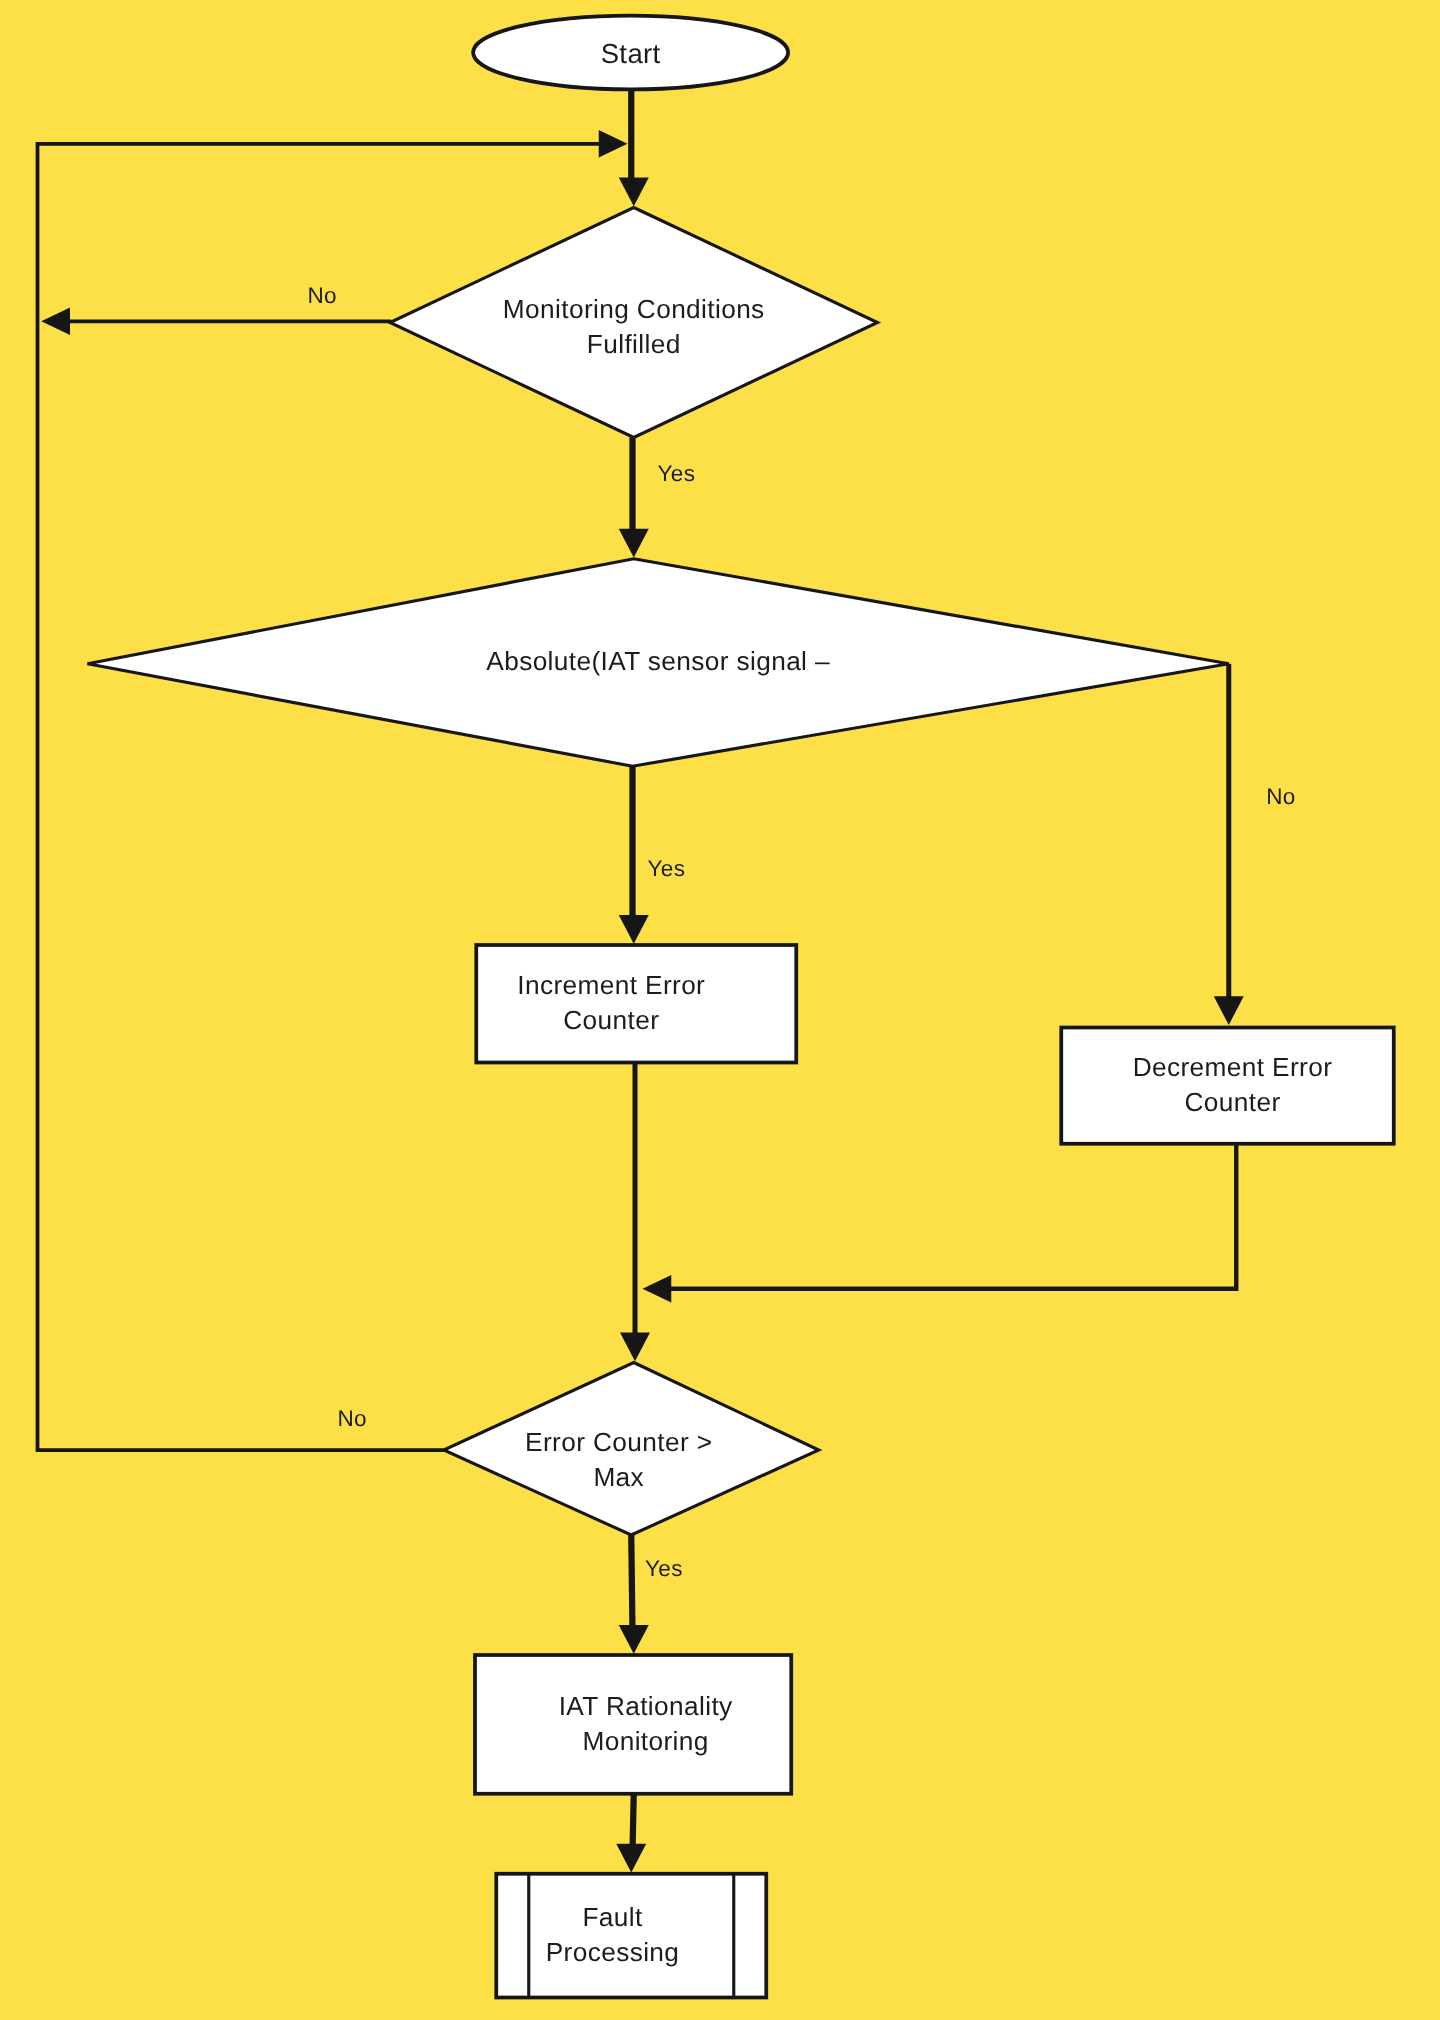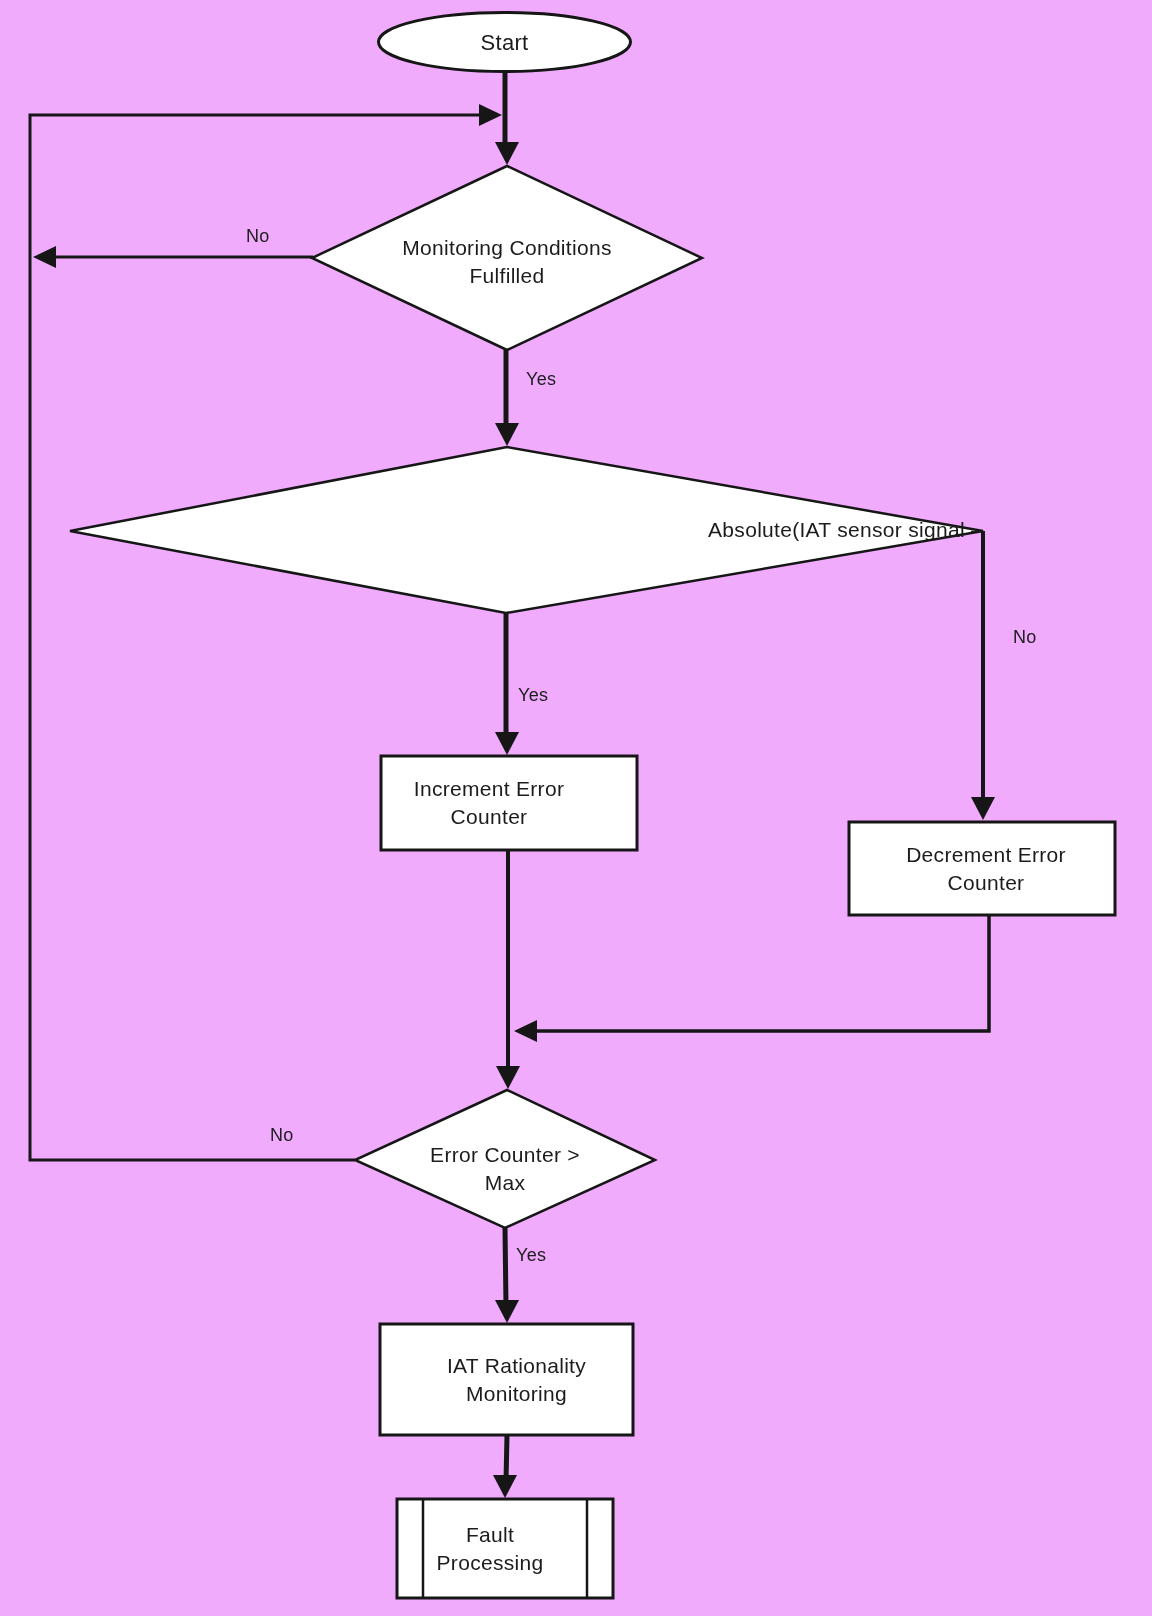"Start" .canvas { background: #f0abfc -> #fde047 }
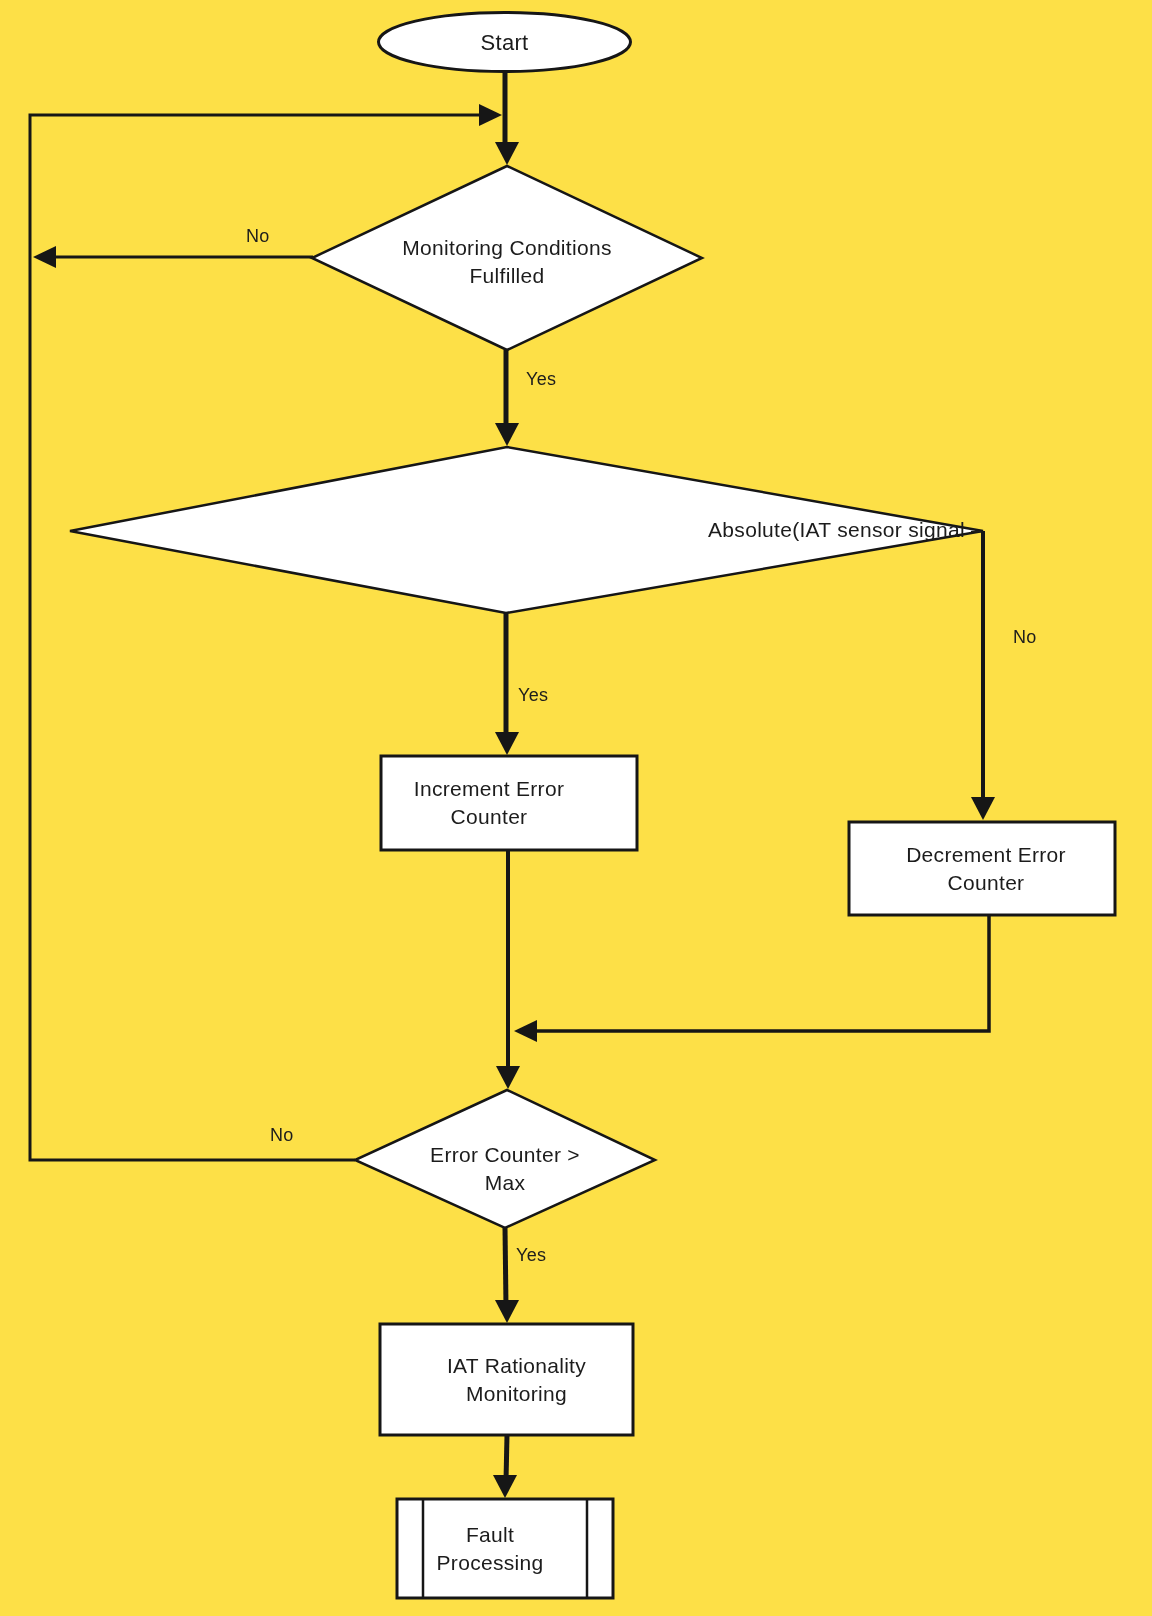"Absolute(IAT sensor signal –" div.node-label { align-items: flex-end -> none }
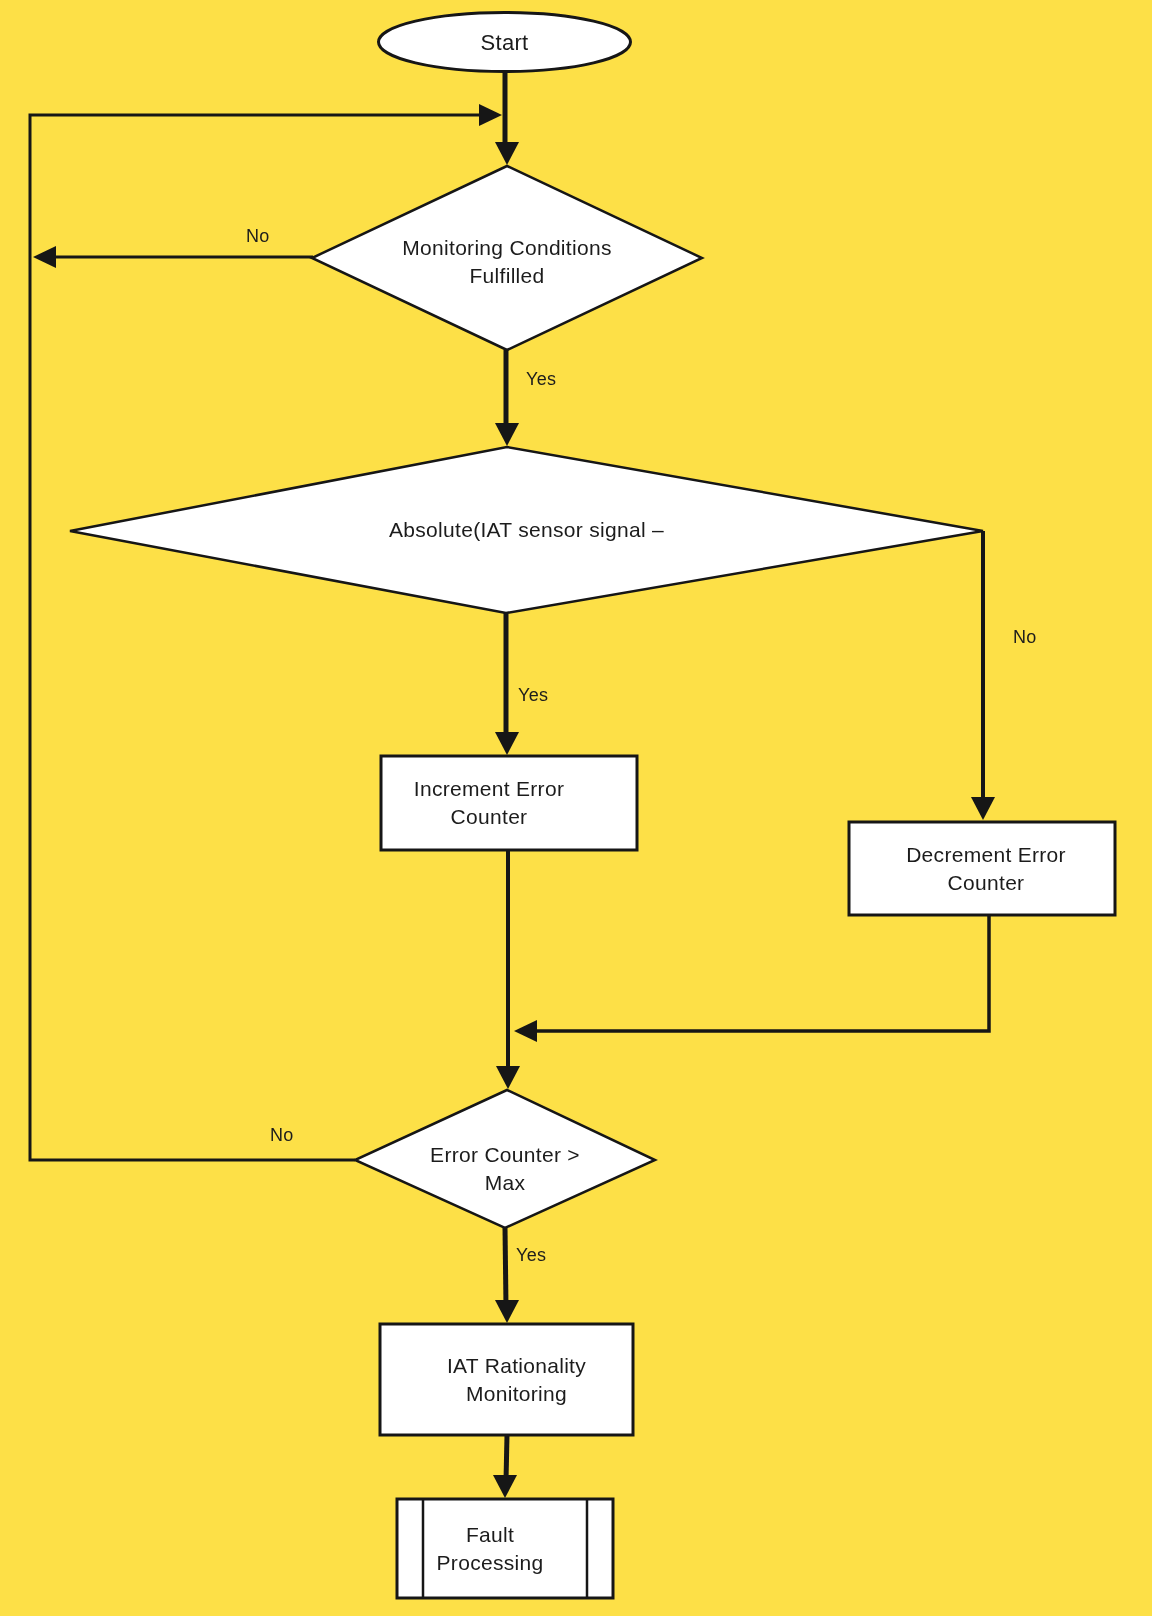"Error Counter >" div.node-label { left: 355px -> 345px }
